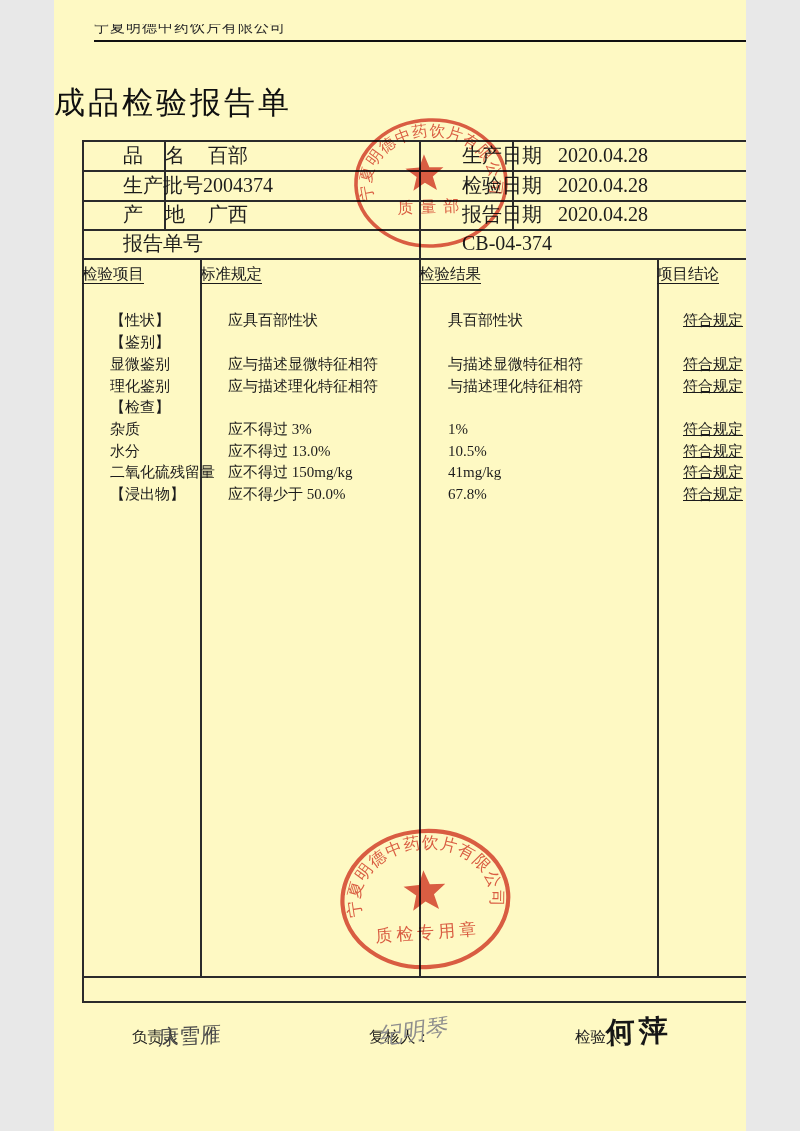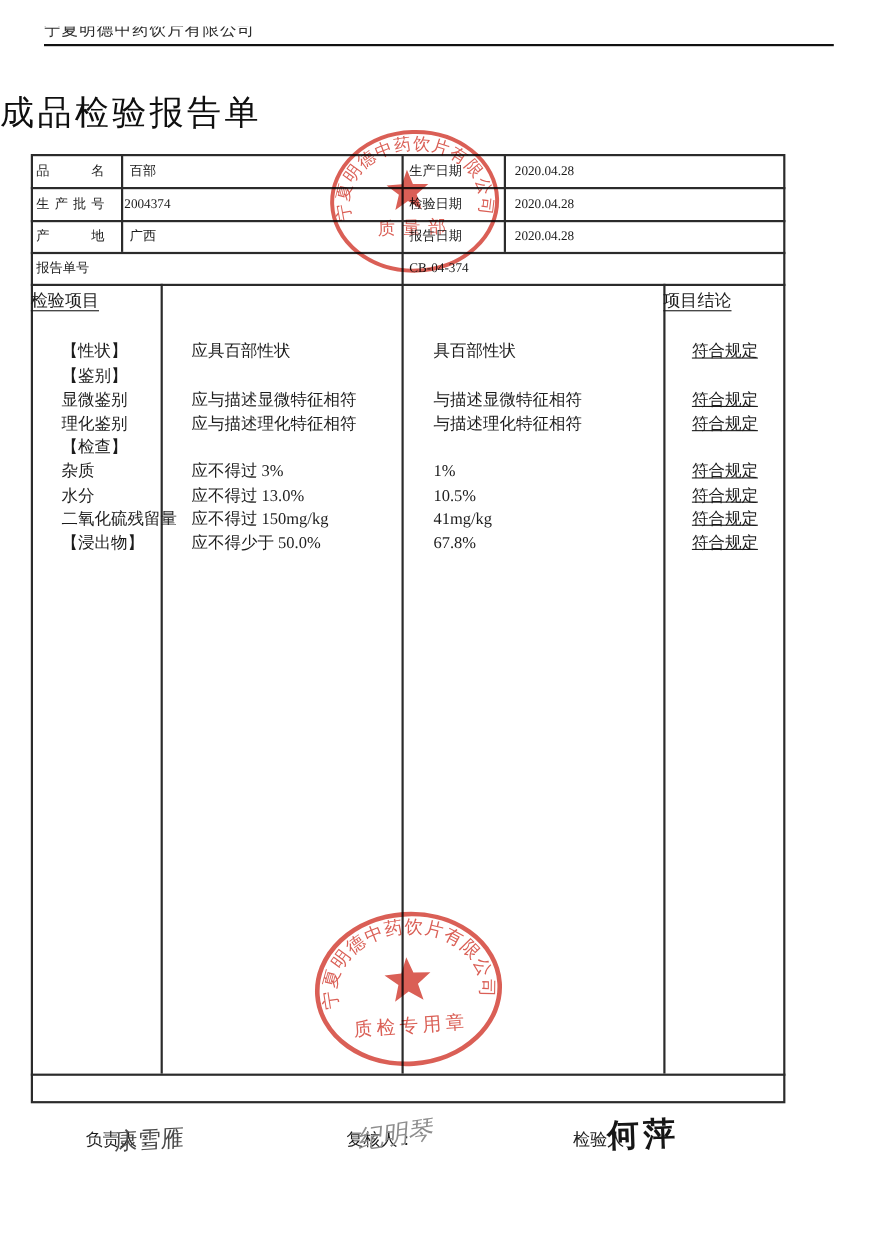"宁夏明德中药饮片有限公司" .page { background: #ffffff -> #fef9c3; width: 800px -> 692px }
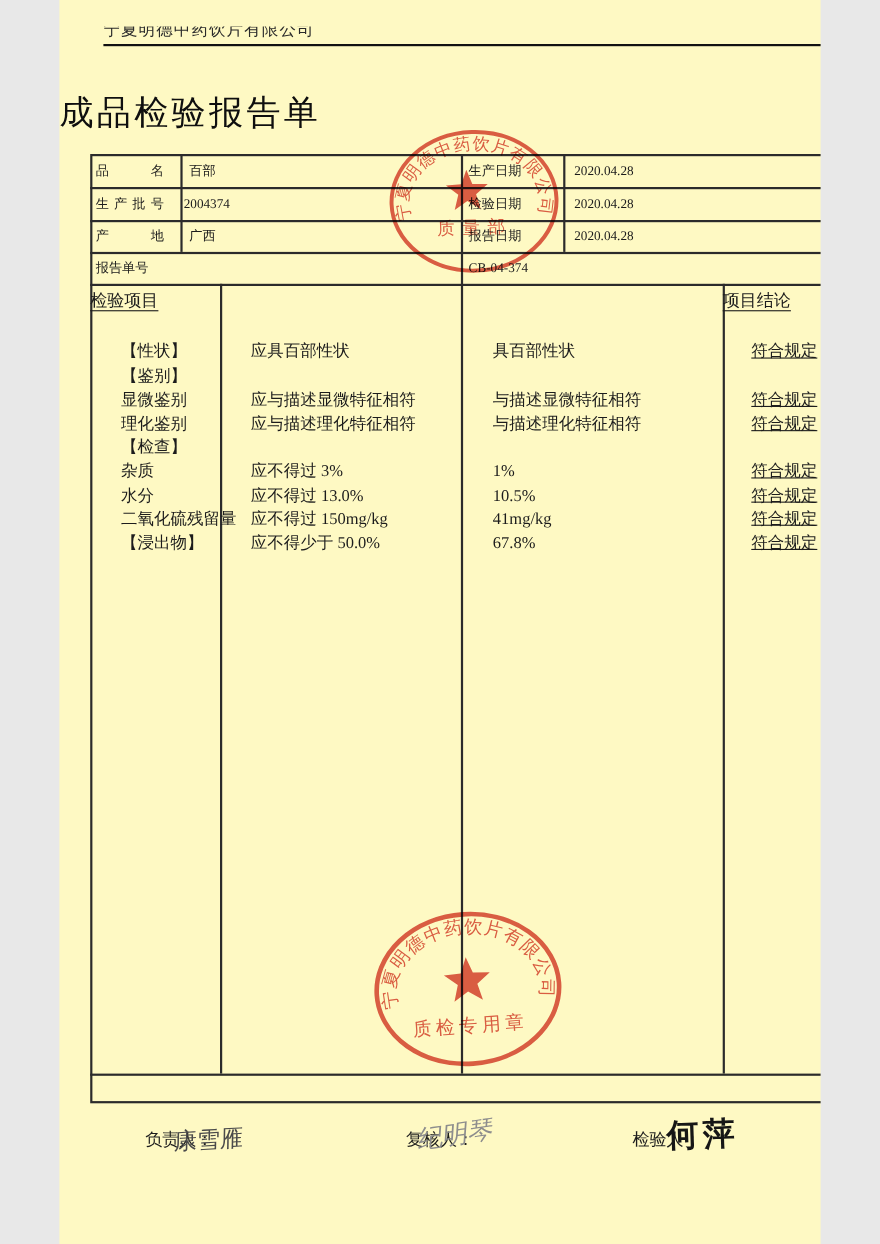"品名" .cell { font-size: 12px -> 20px; margin-left: none -> 36px }
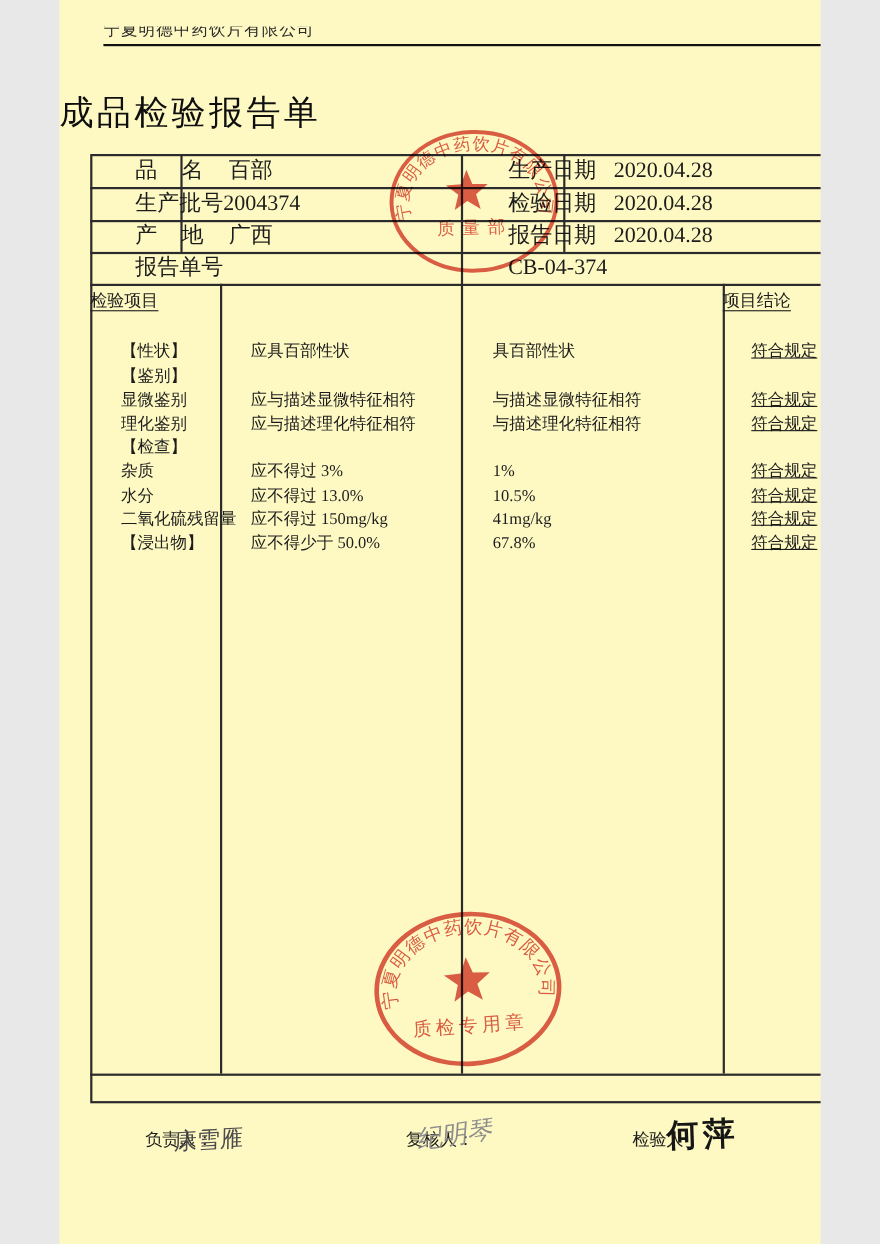"标准规定" span.colhdr { html: none -> <span>标准规定</span> }
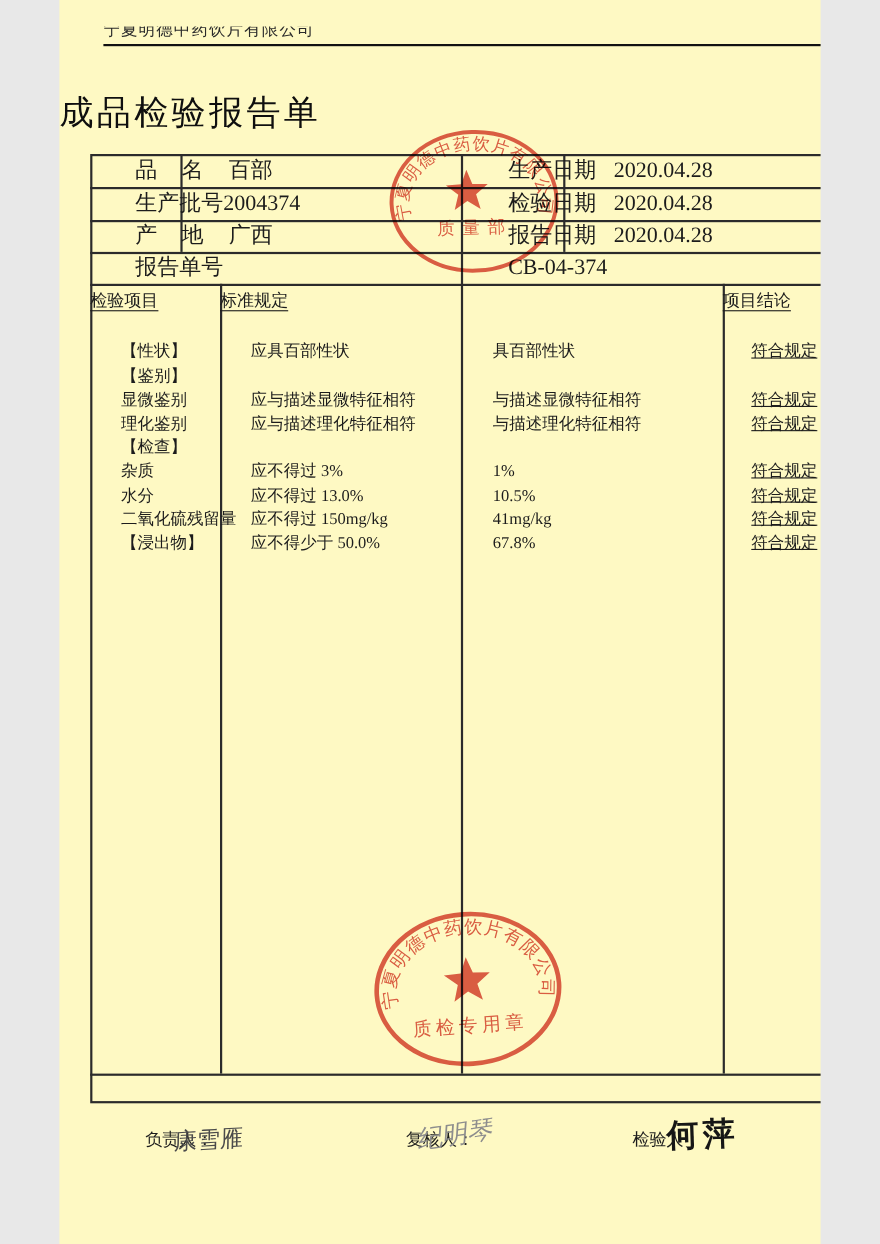"检验结果" span.colhdr { html: none -> <span>检验结果</span> }
